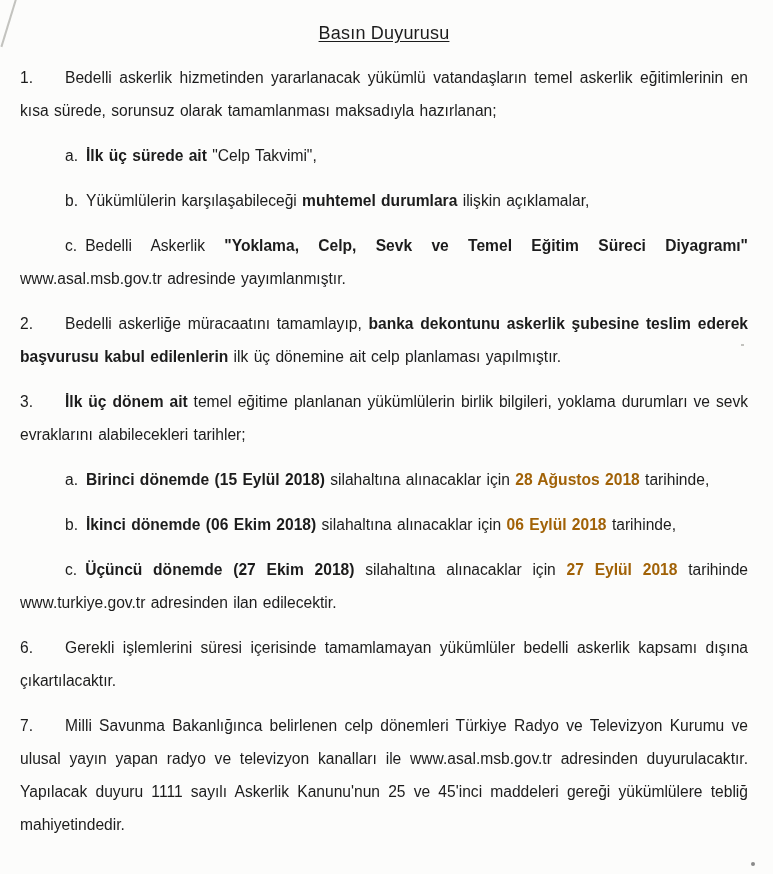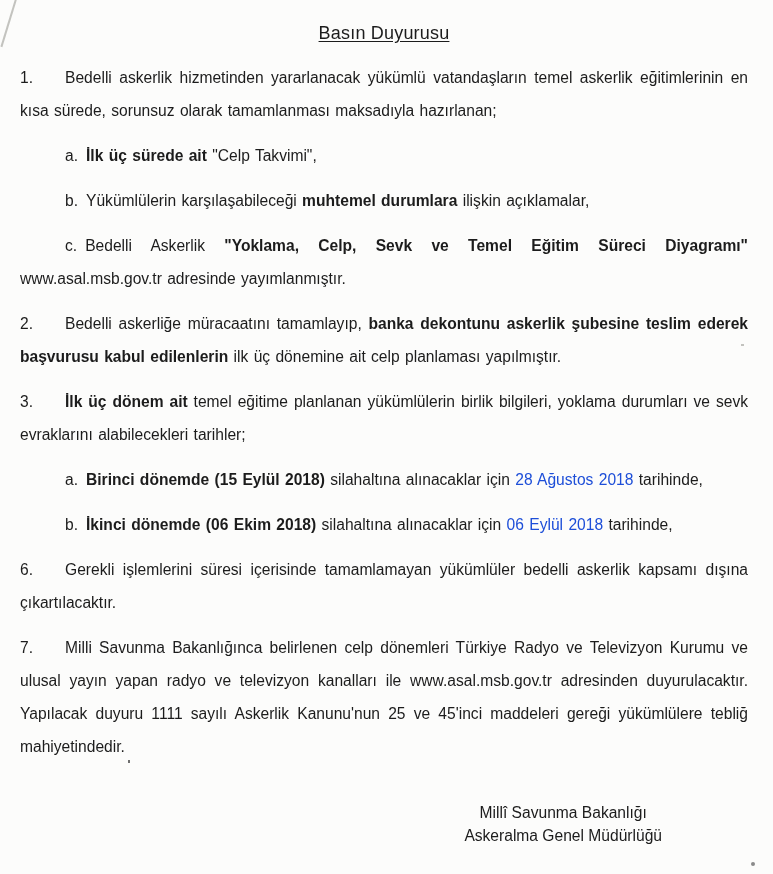"28 Ağustos 2018" .seg-semibold { color: #1d4ed8 -> #a16207; font-weight: normal -> bold }
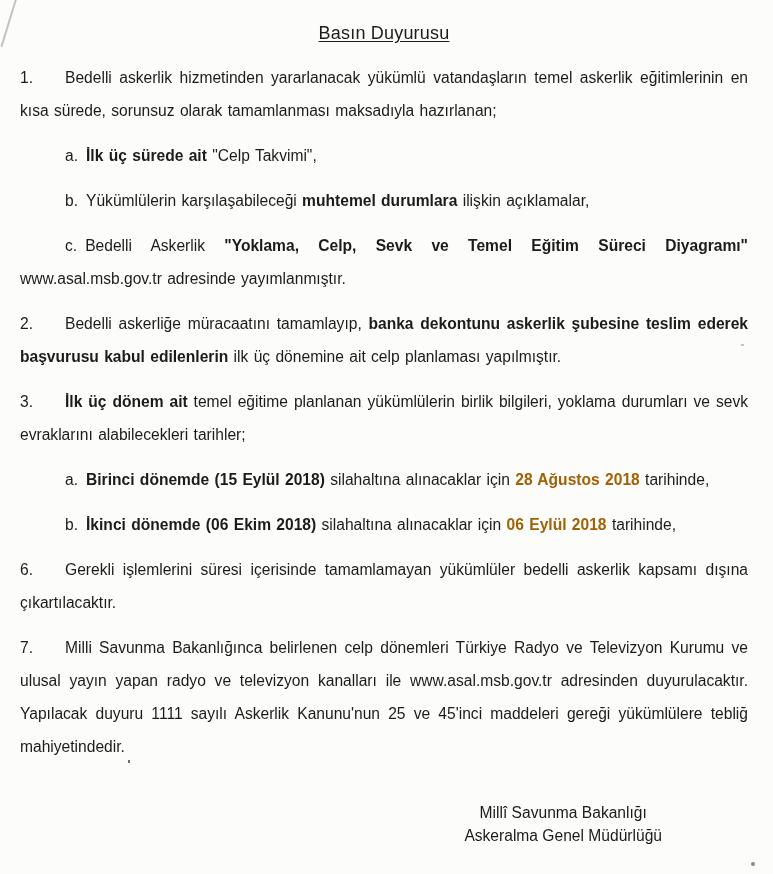"c. Üçüncü dönemde (27 Ekim" p.para { html: none -> <p><span>c.</span><span>Üçüncü dönemde (27 Ekim 2018)</span><span> silahaltına alınacaklar için </span><span>27 Eylül 2018</span><span> tarihinde </span><span>www.turkiye.gov.tr</span><span> adresinden ilan edilecektir.</span></p> }
